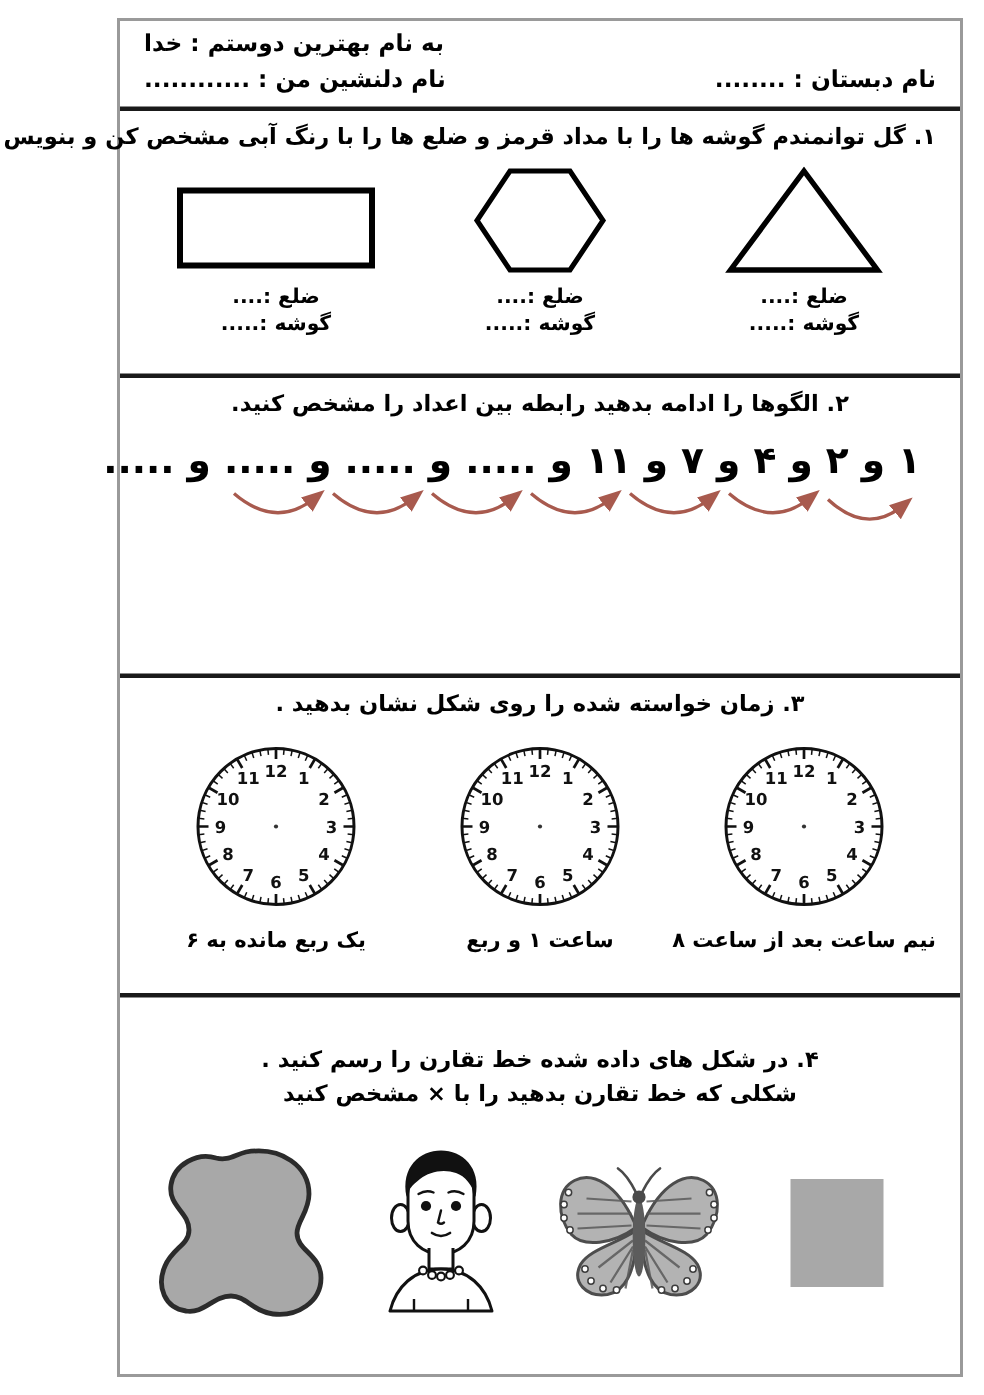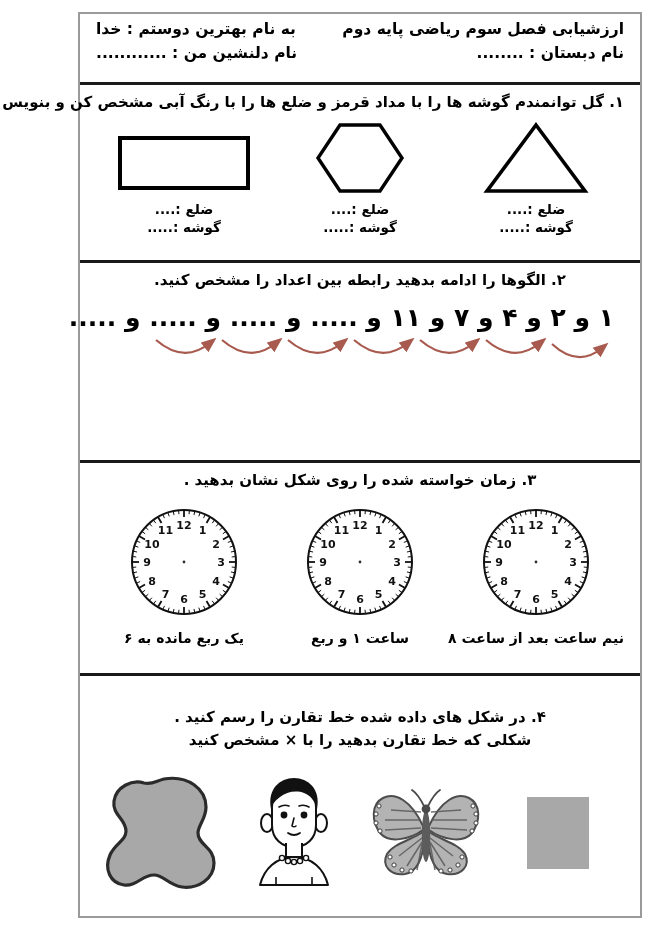"ارزشیابی فصل سوم ریاضی پایه" div.hdr-title { html: <div>ارزشیابی فصل سوم ریاضی پایه دوم</div> -> none }
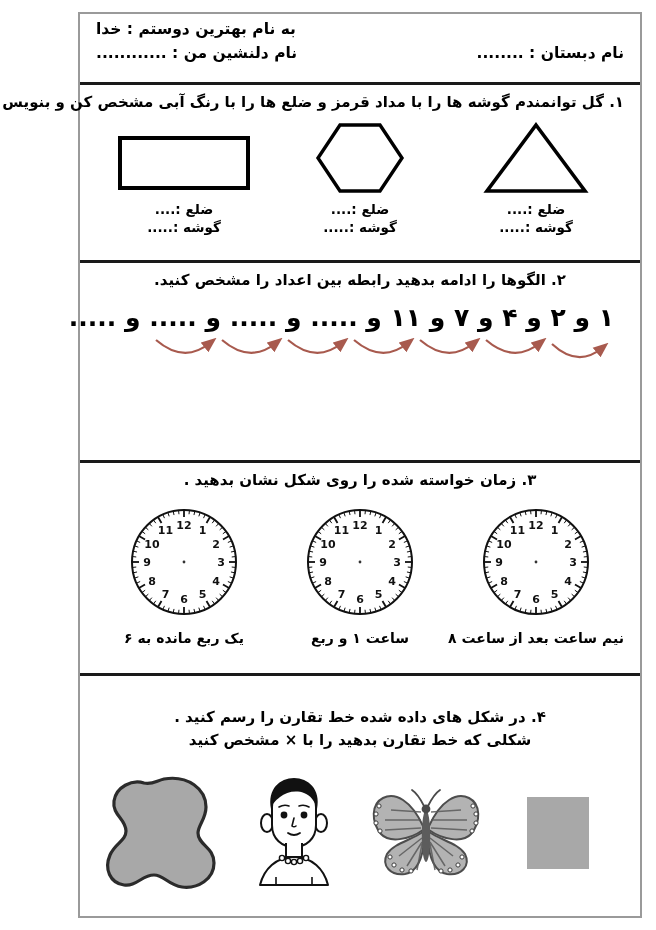"نام دلنشین من : ............" .hdr-row.r2 { padding-bottom: 20px -> 9px }
